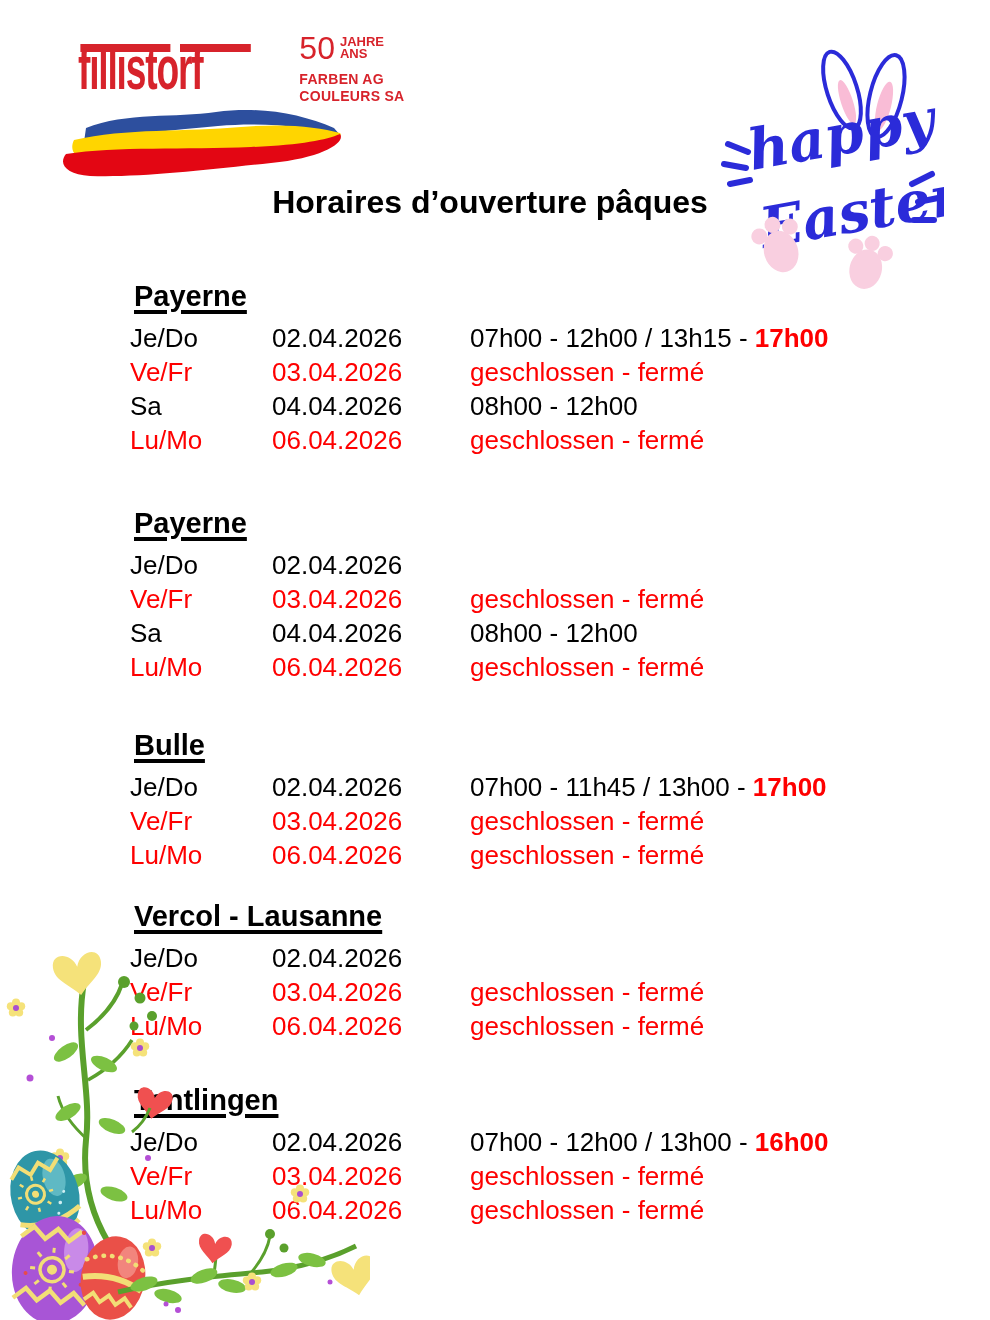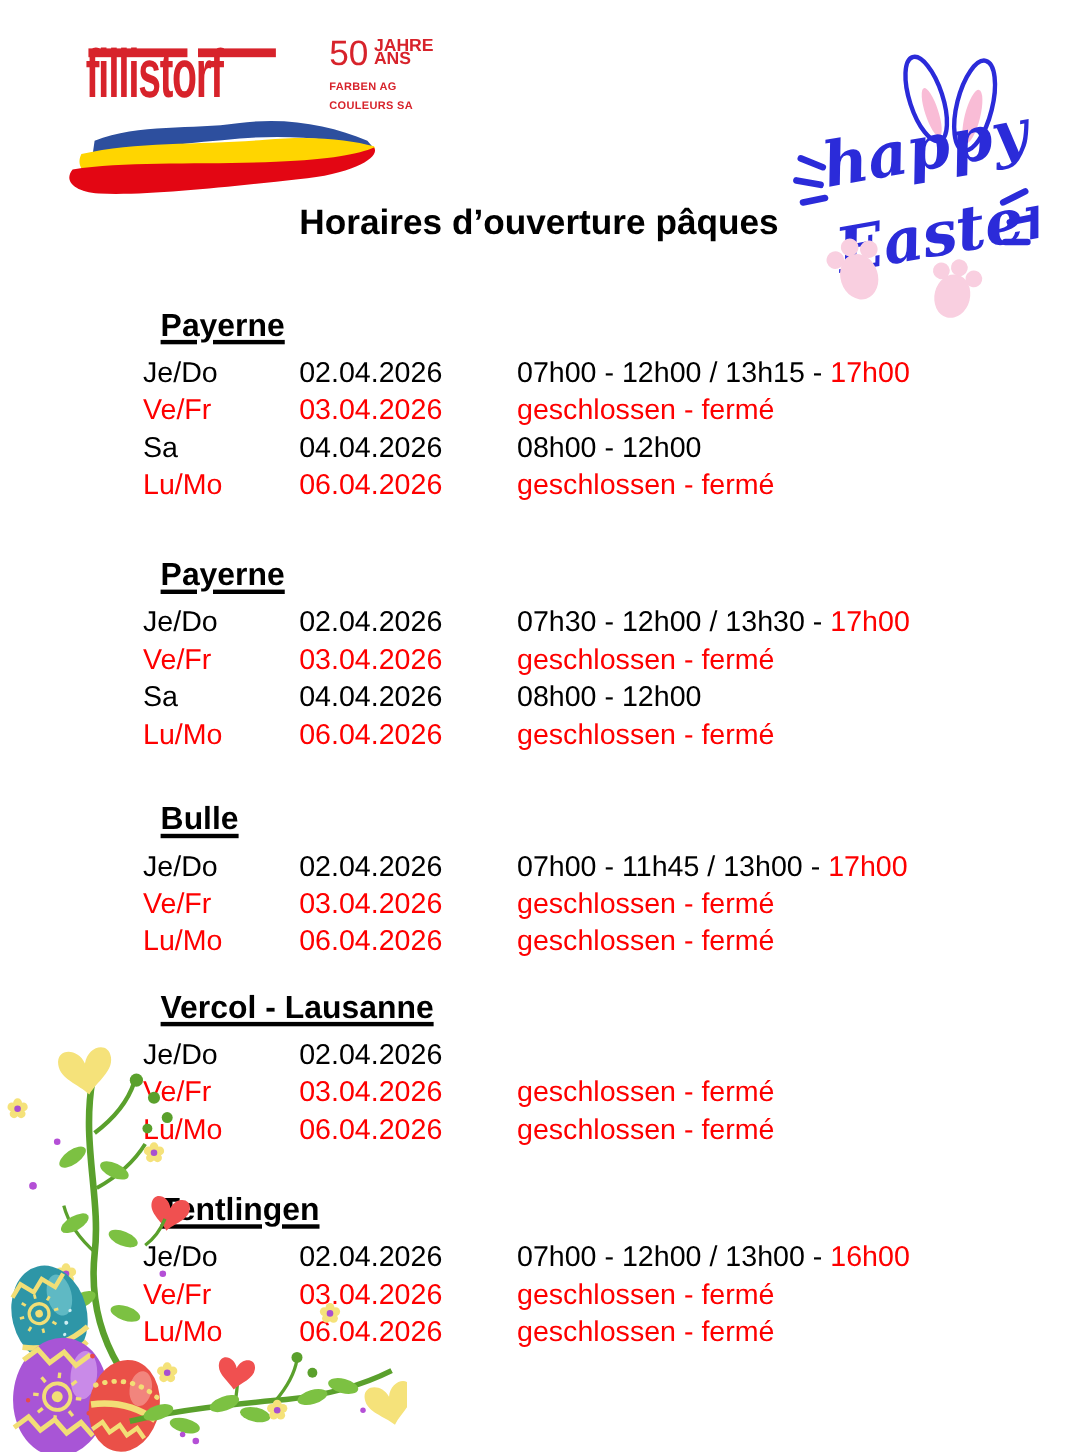"JAHRE" .years-labels { font-size: 16px -> 13px }
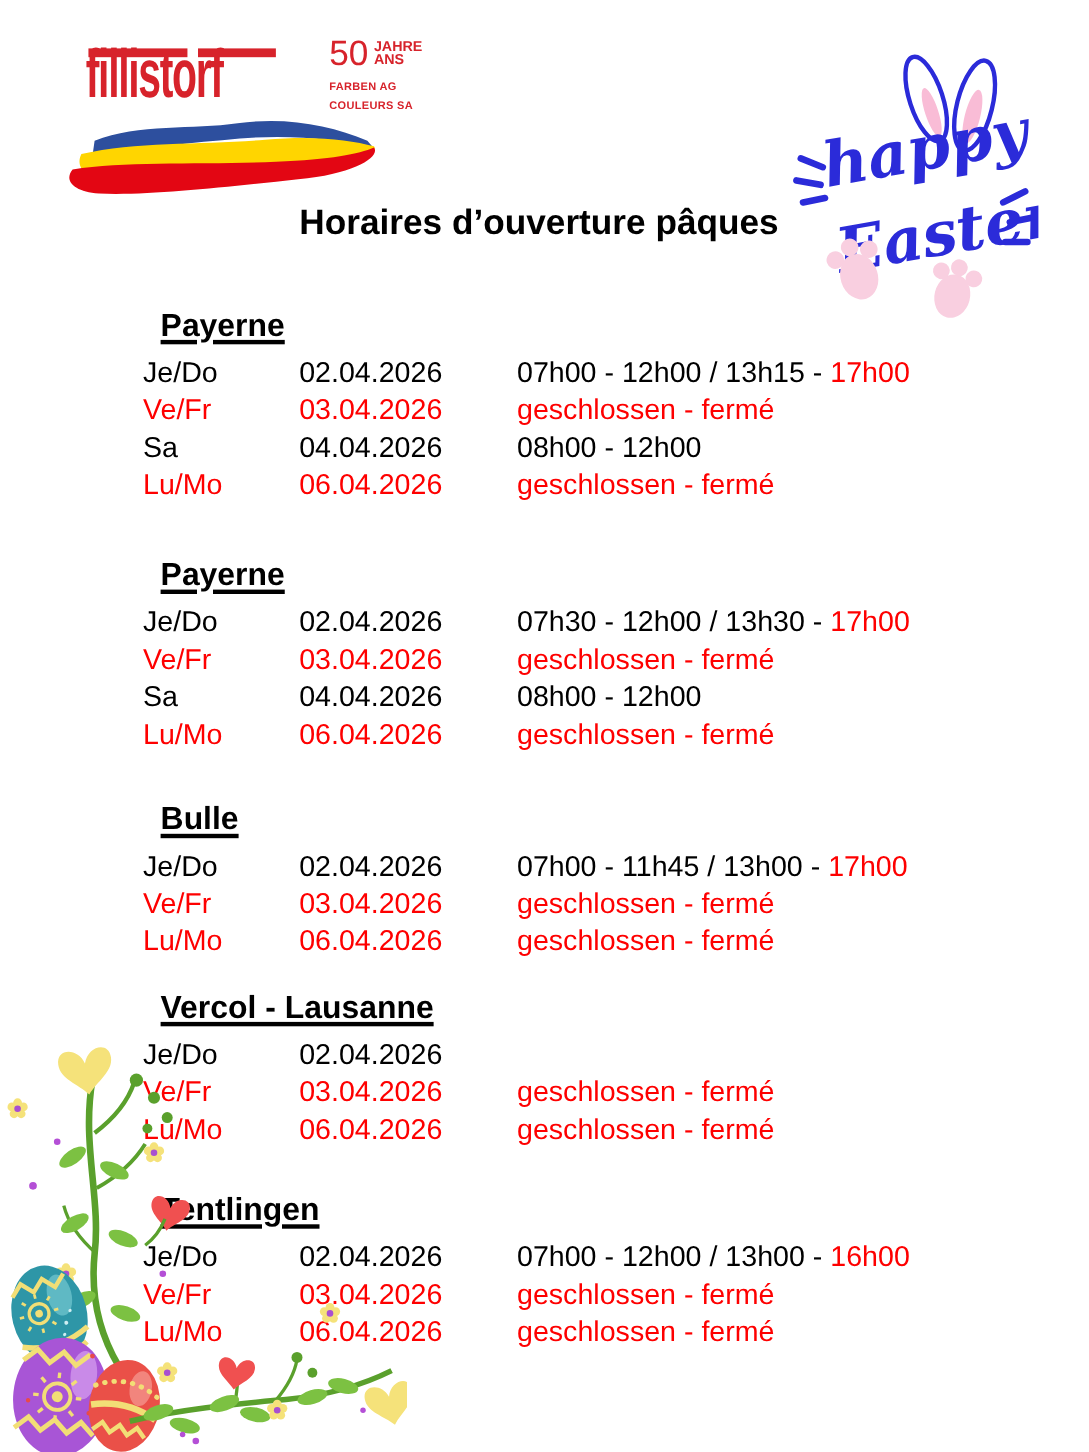"FARBEN AG" .logo-company { font-size: 10px -> 14px }
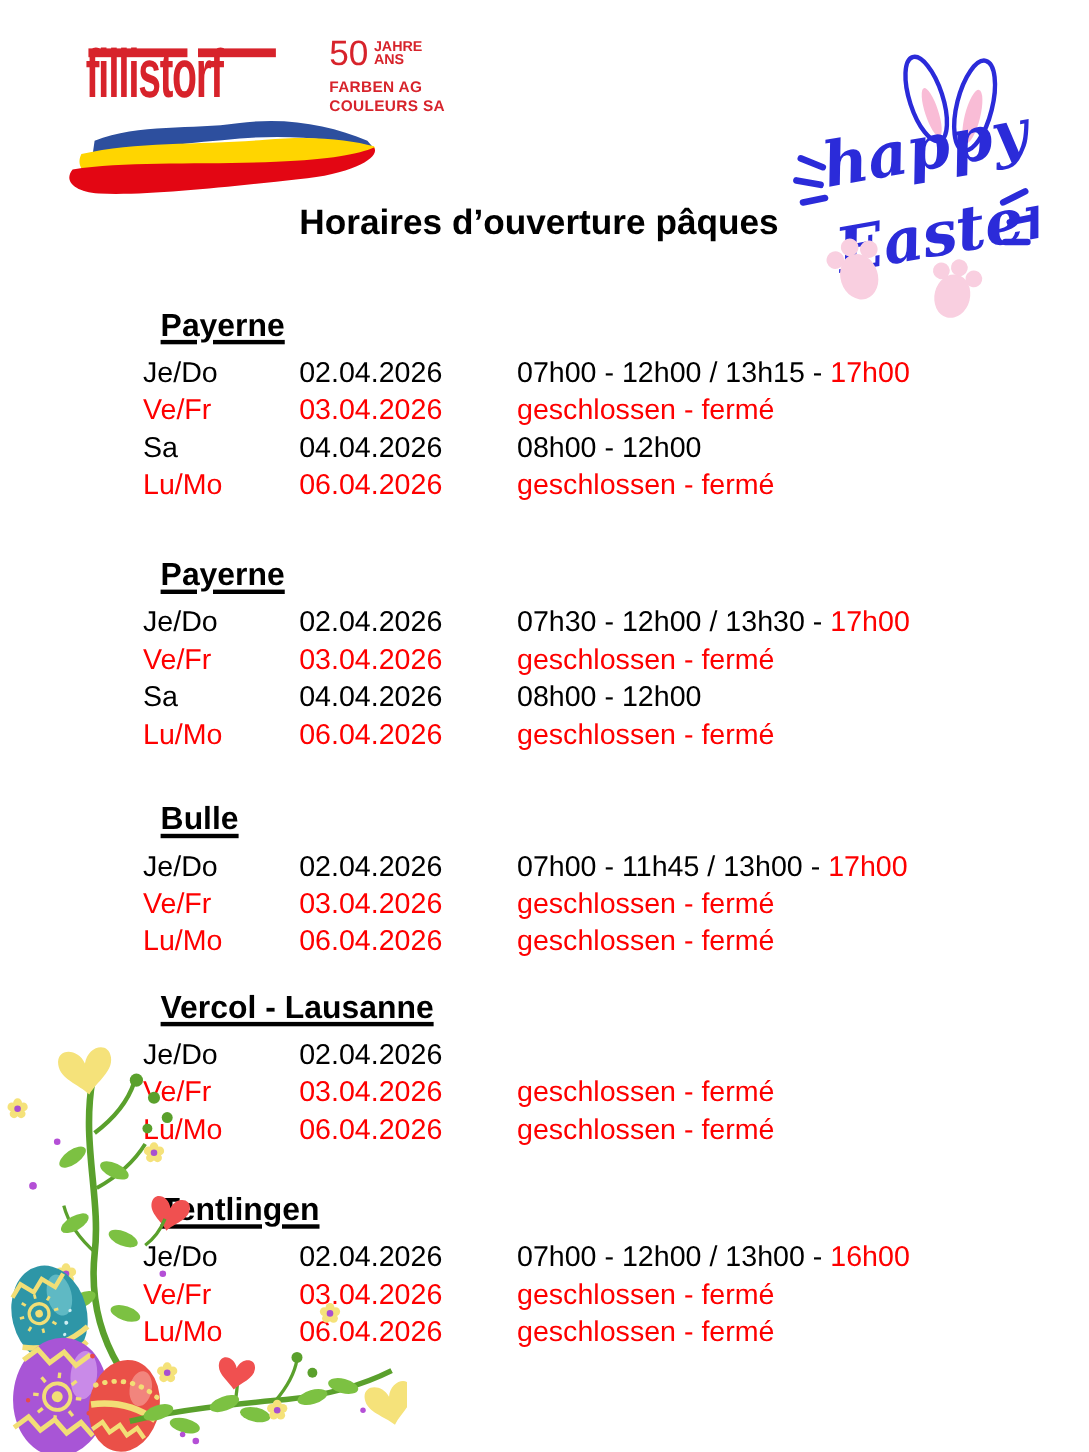"Payerne" .section h2 { margin: 0 0 7px 16px -> 0 0 7px 4px }
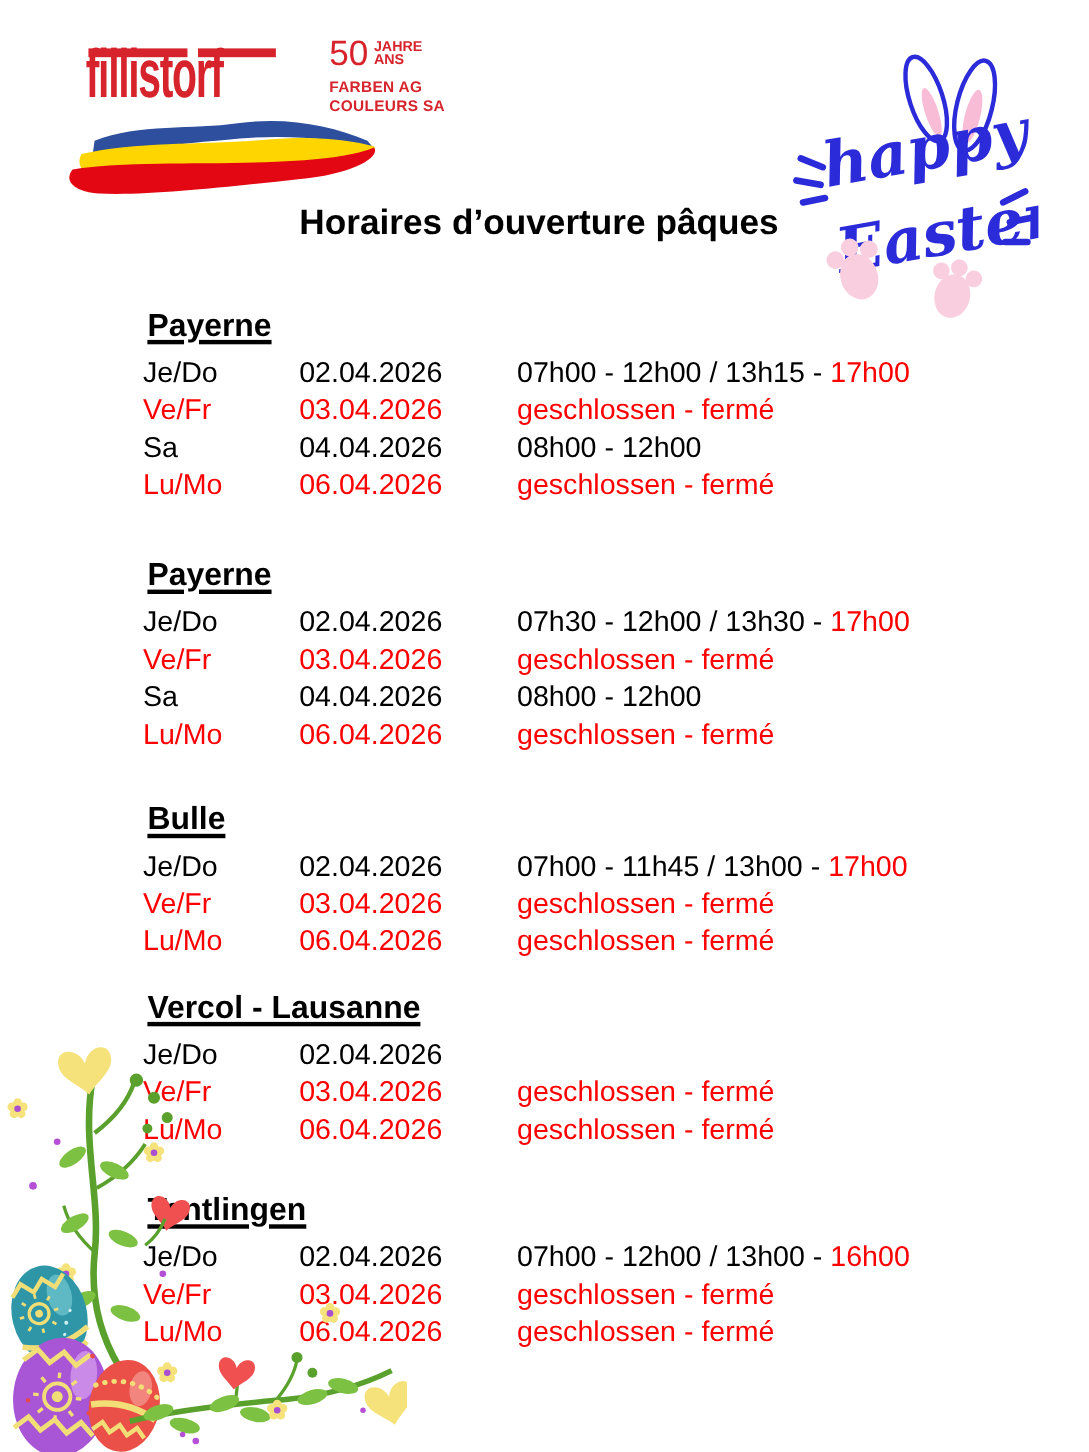"17h00" .hl { font-weight: normal -> bold }
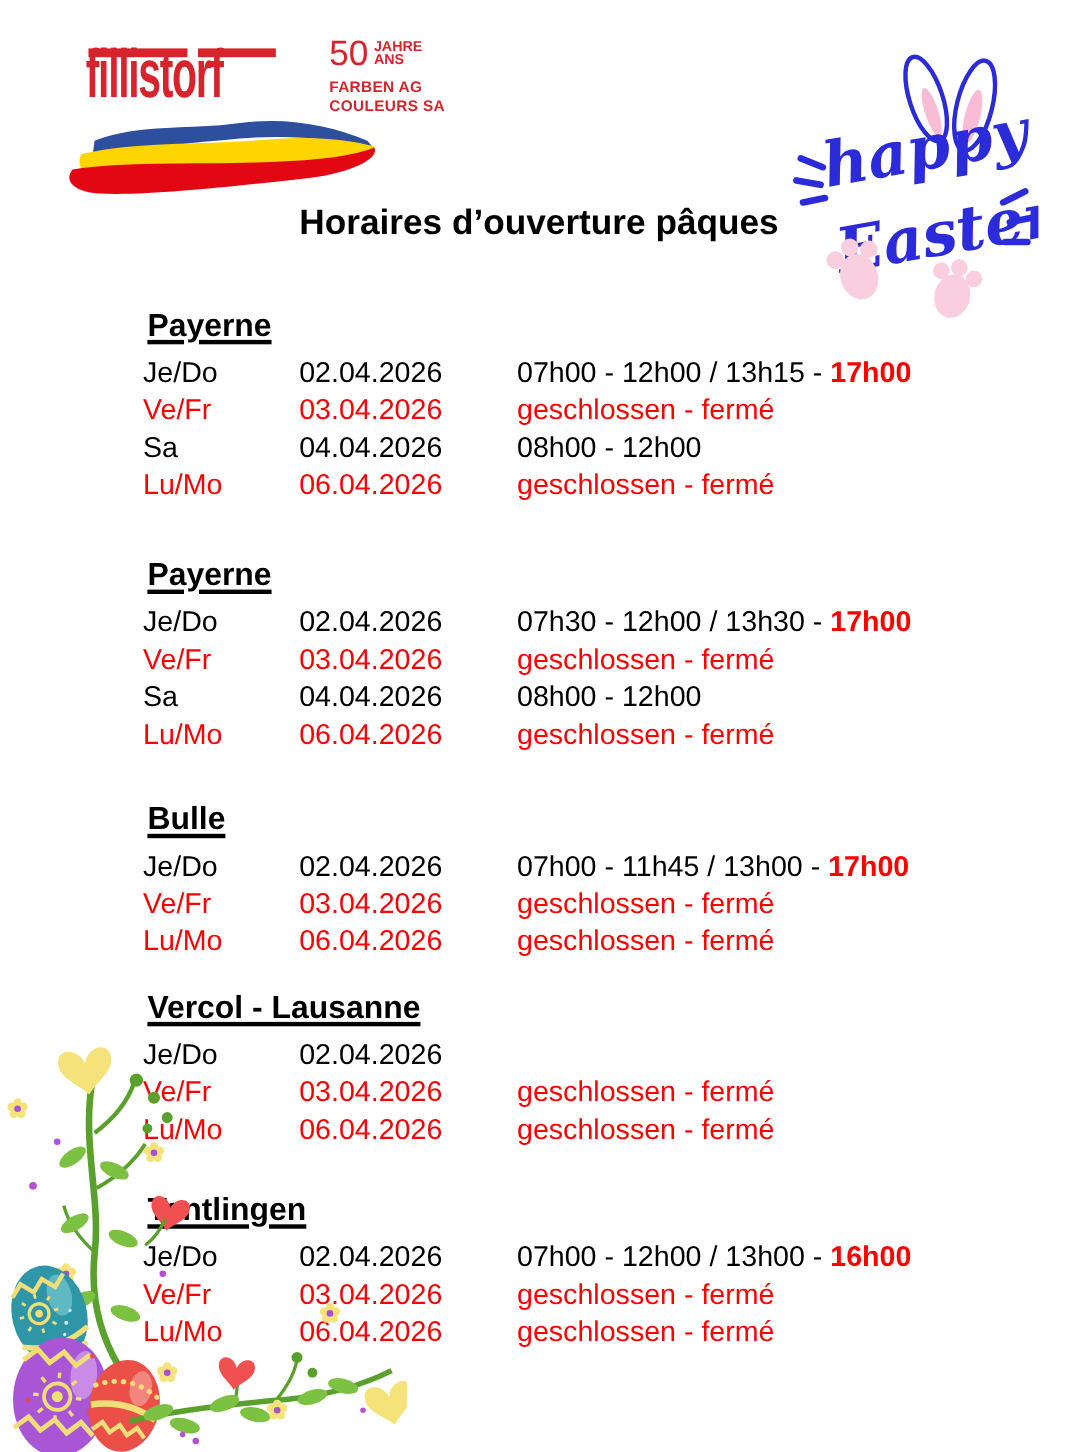"07h30 - 12h00 / 13h30" span { html: <span><span>07h30 - 12h00 / 13h30 - </span><span>17h00</span></span> -> none }
